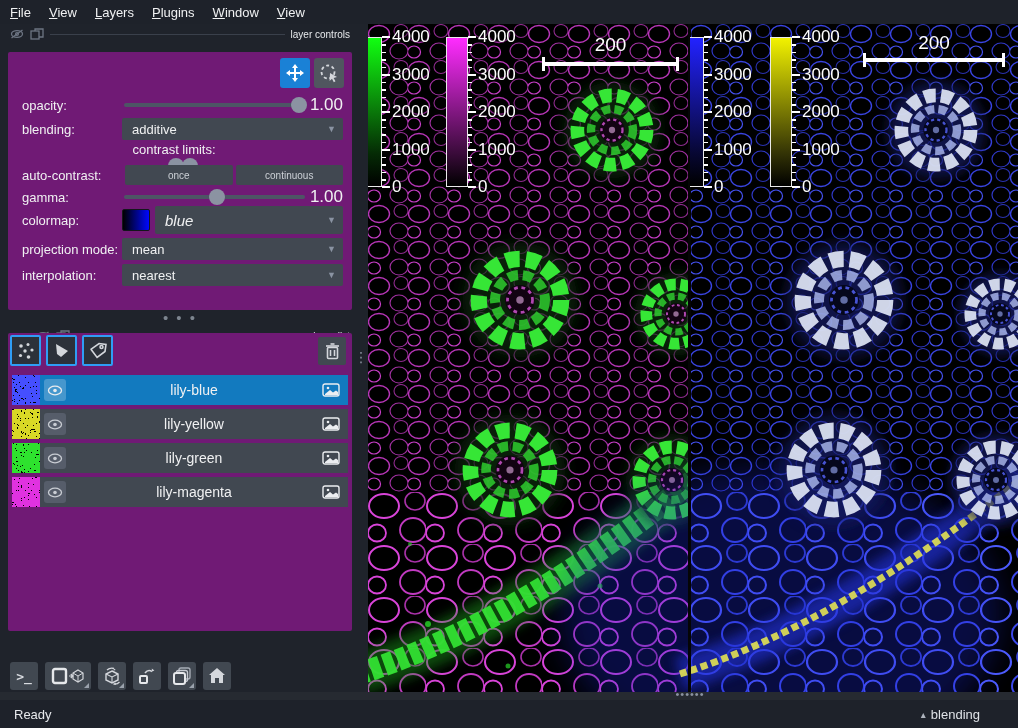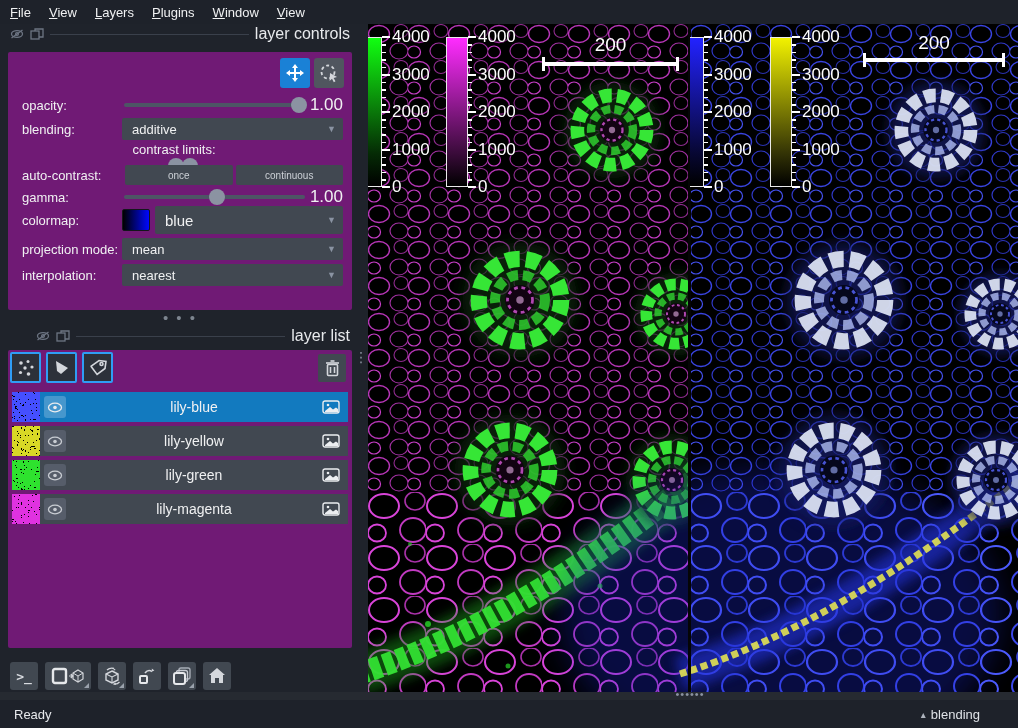"layer controls" .dock-title { font-size: 16px -> 10px }
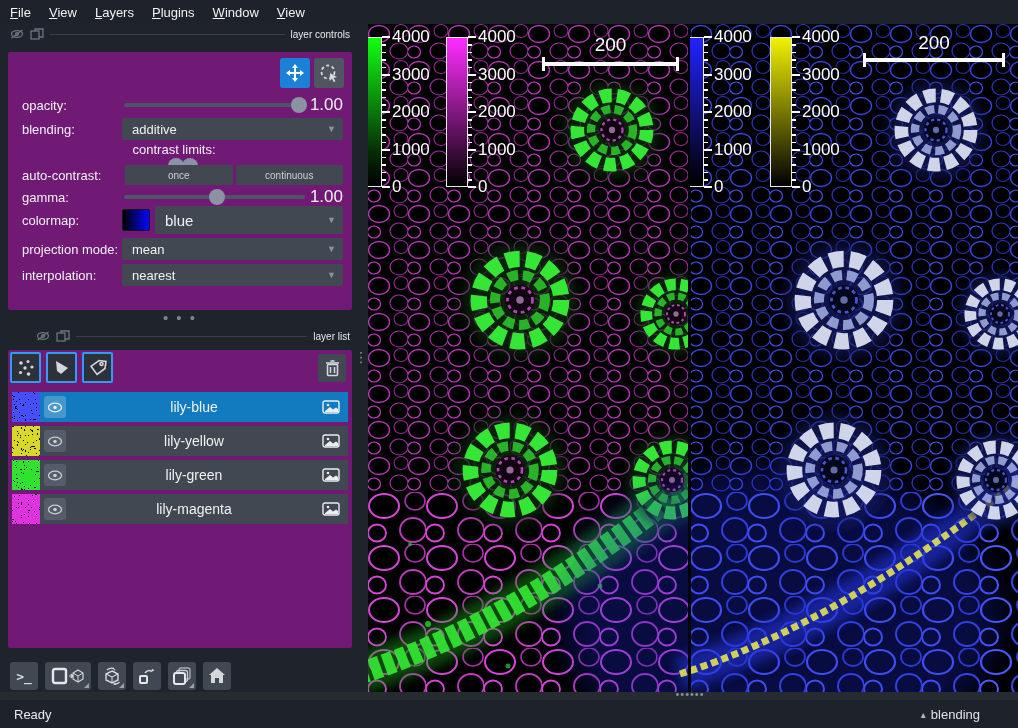"blue" .dd.big { font-style: none -> italic }
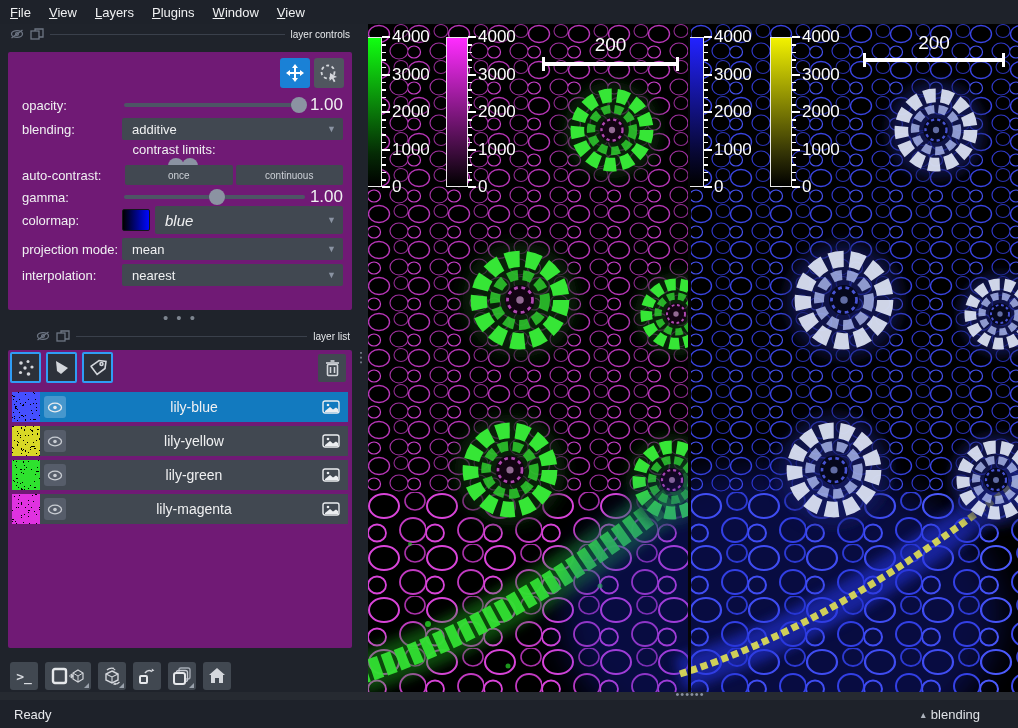"lily-blue" .panel-layers { top: 326px -> 309px }
